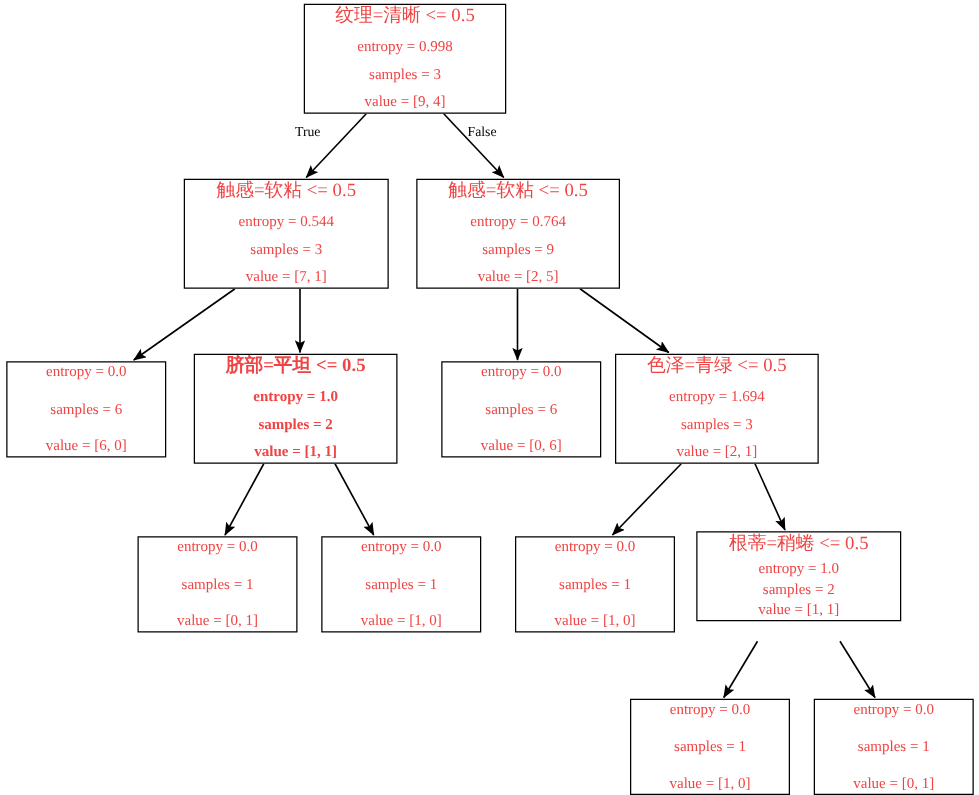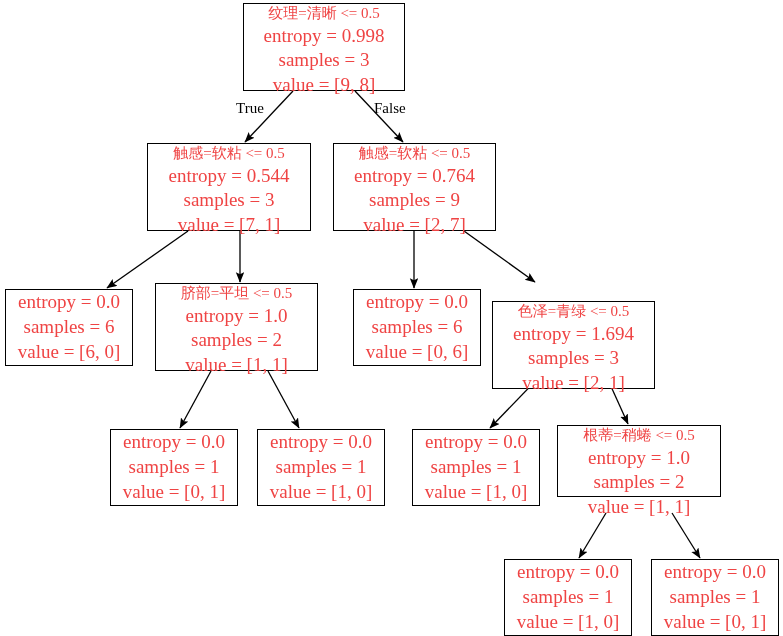"entropy = 0.998" .stat { font-size: 19px -> 12px }
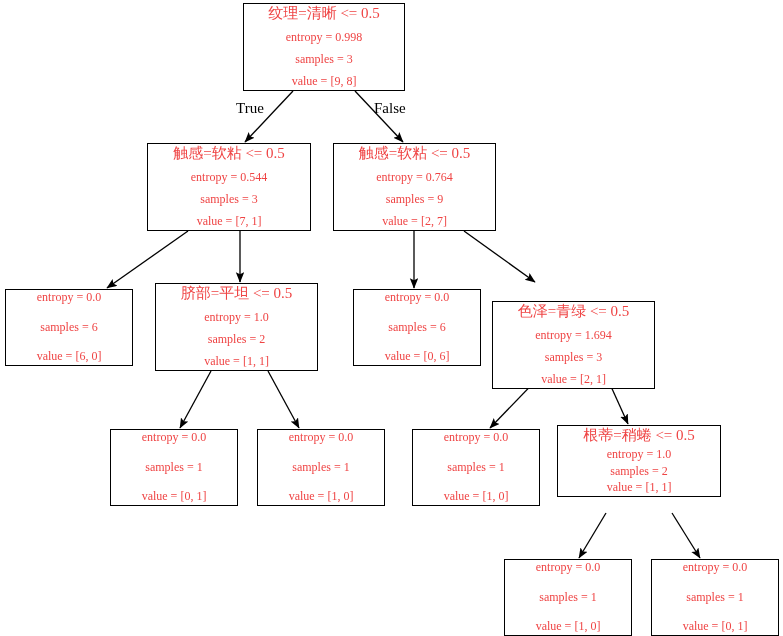"value = [9, 8]" span.line { text: 8 -> 4 }
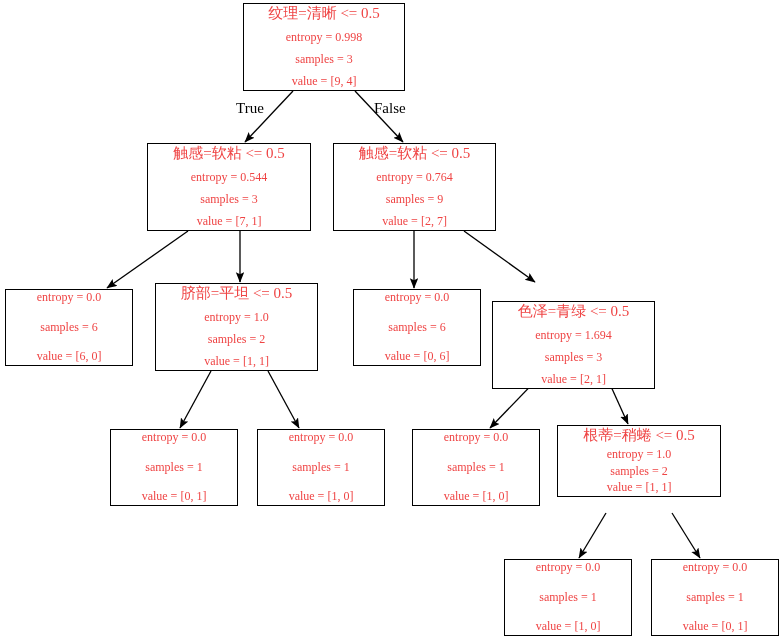"True" .edge-label { font-size: 15px -> 11px }
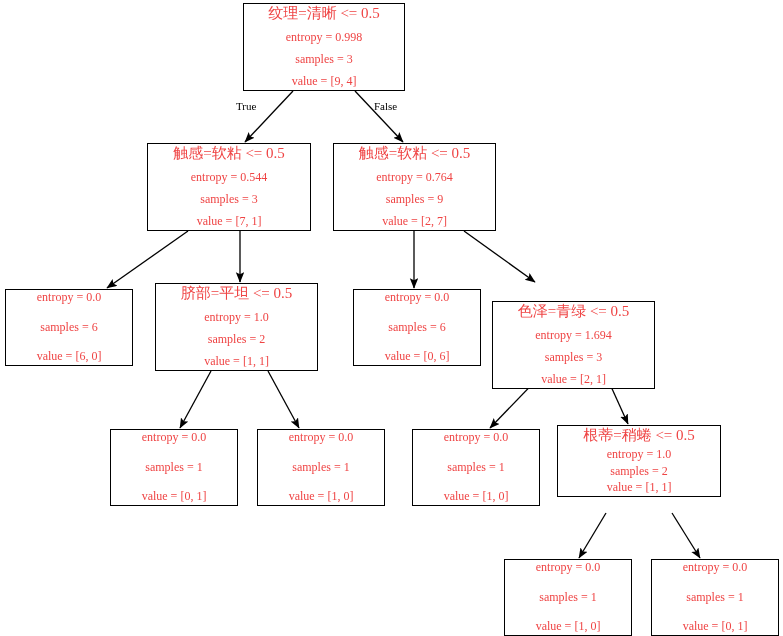"value = [2, 7]" span.line { text: 7 -> 5 }
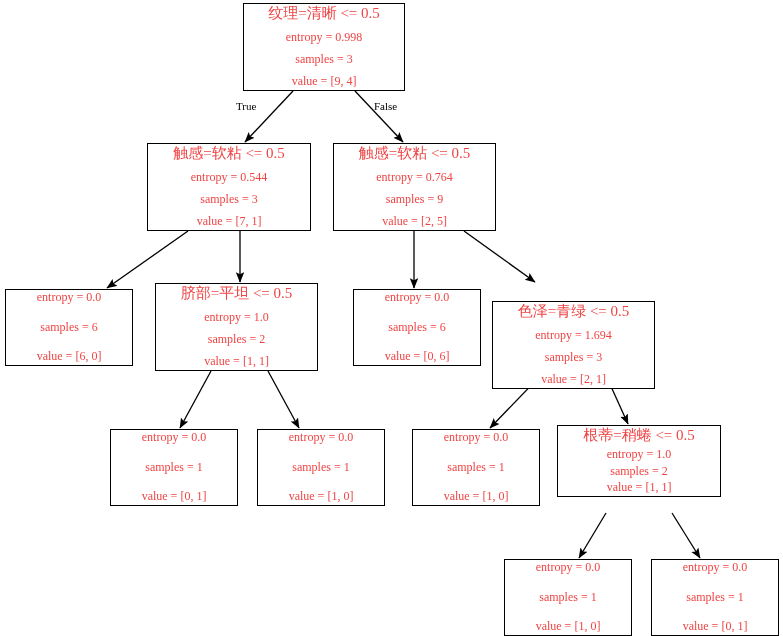"脐部=平坦 <= 0.5" div.node { font-weight: none -> bold }
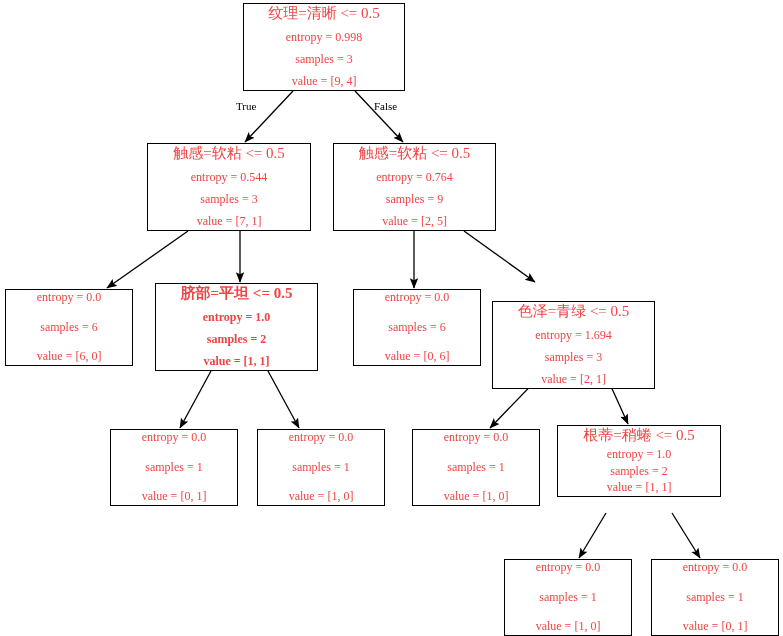"色泽=青绿 <= 0.5" div.node { top: 301px -> 283px }
